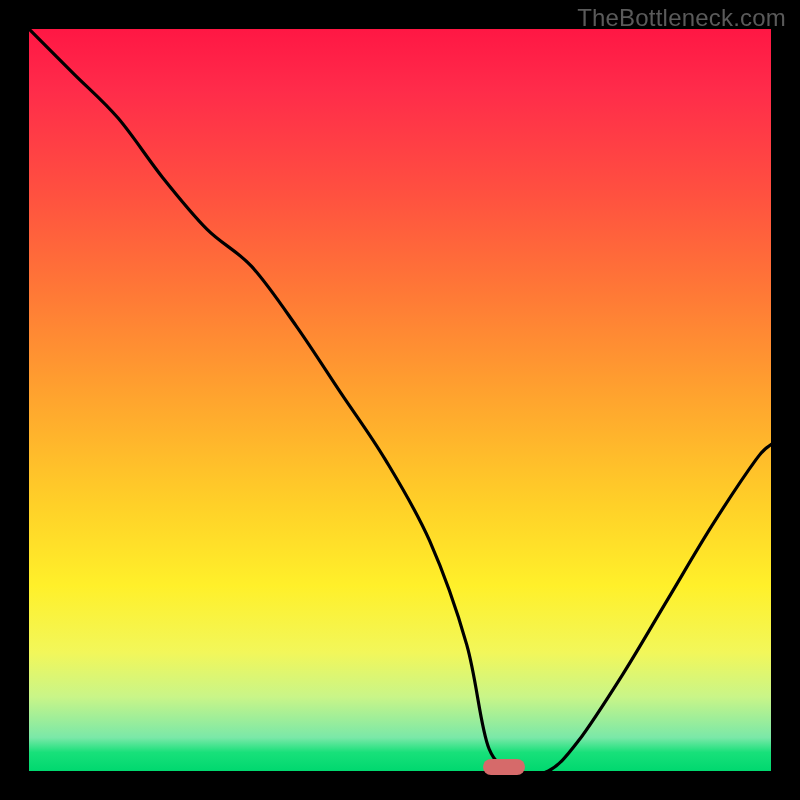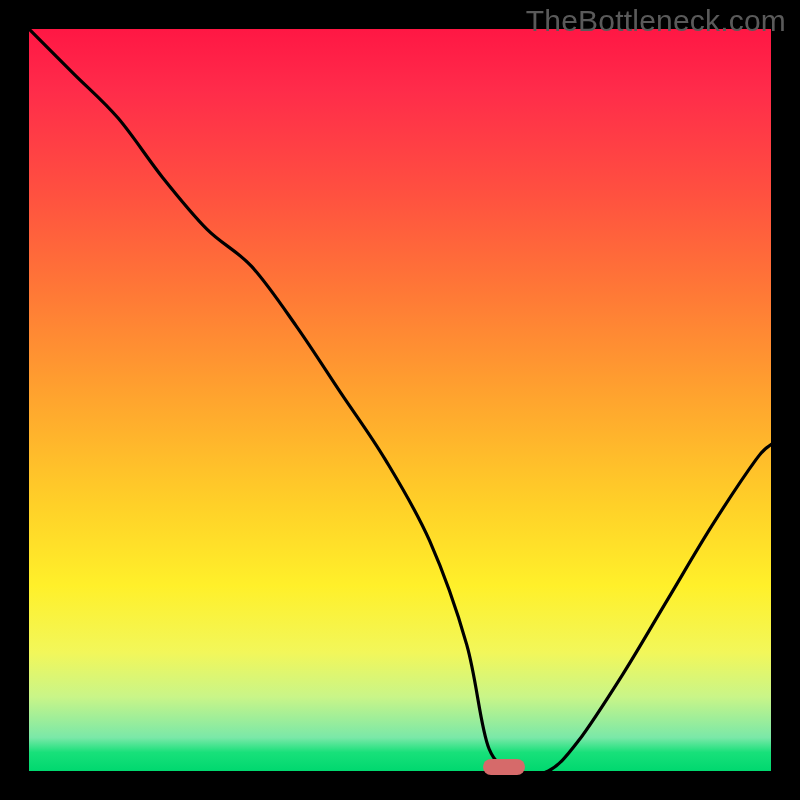"TheBottleneck.com" .attribution { font-size: 30px -> 24px }
